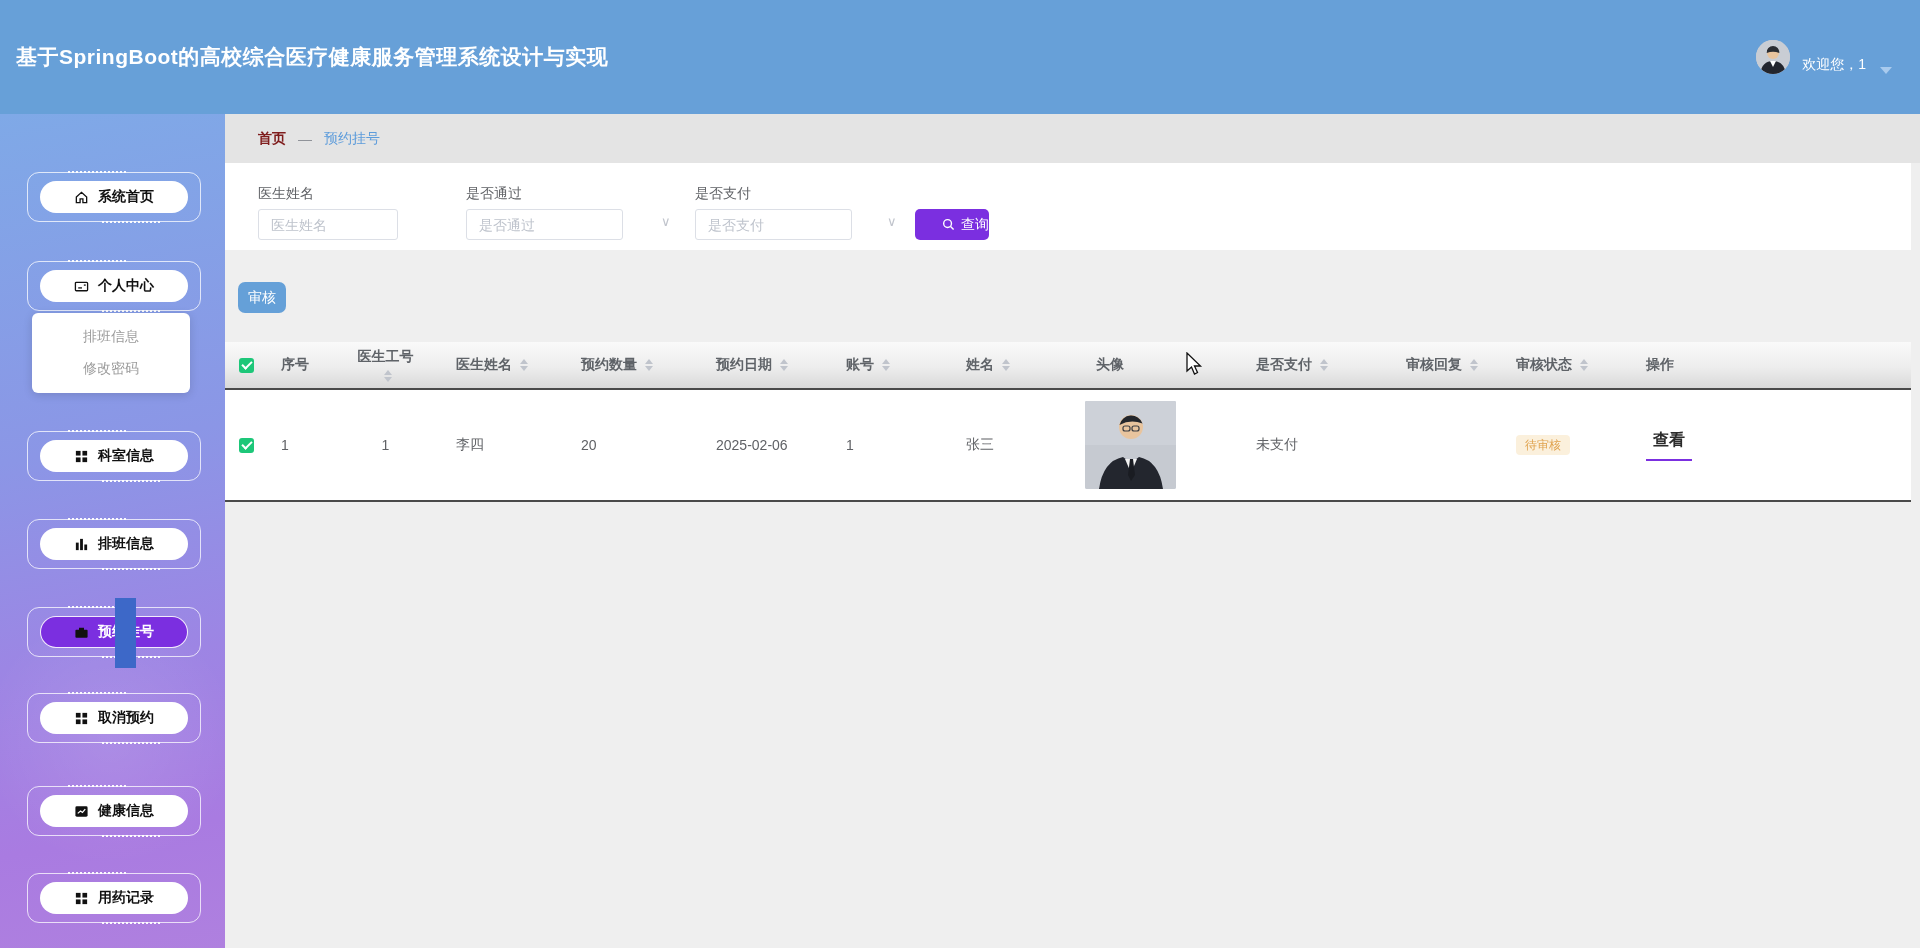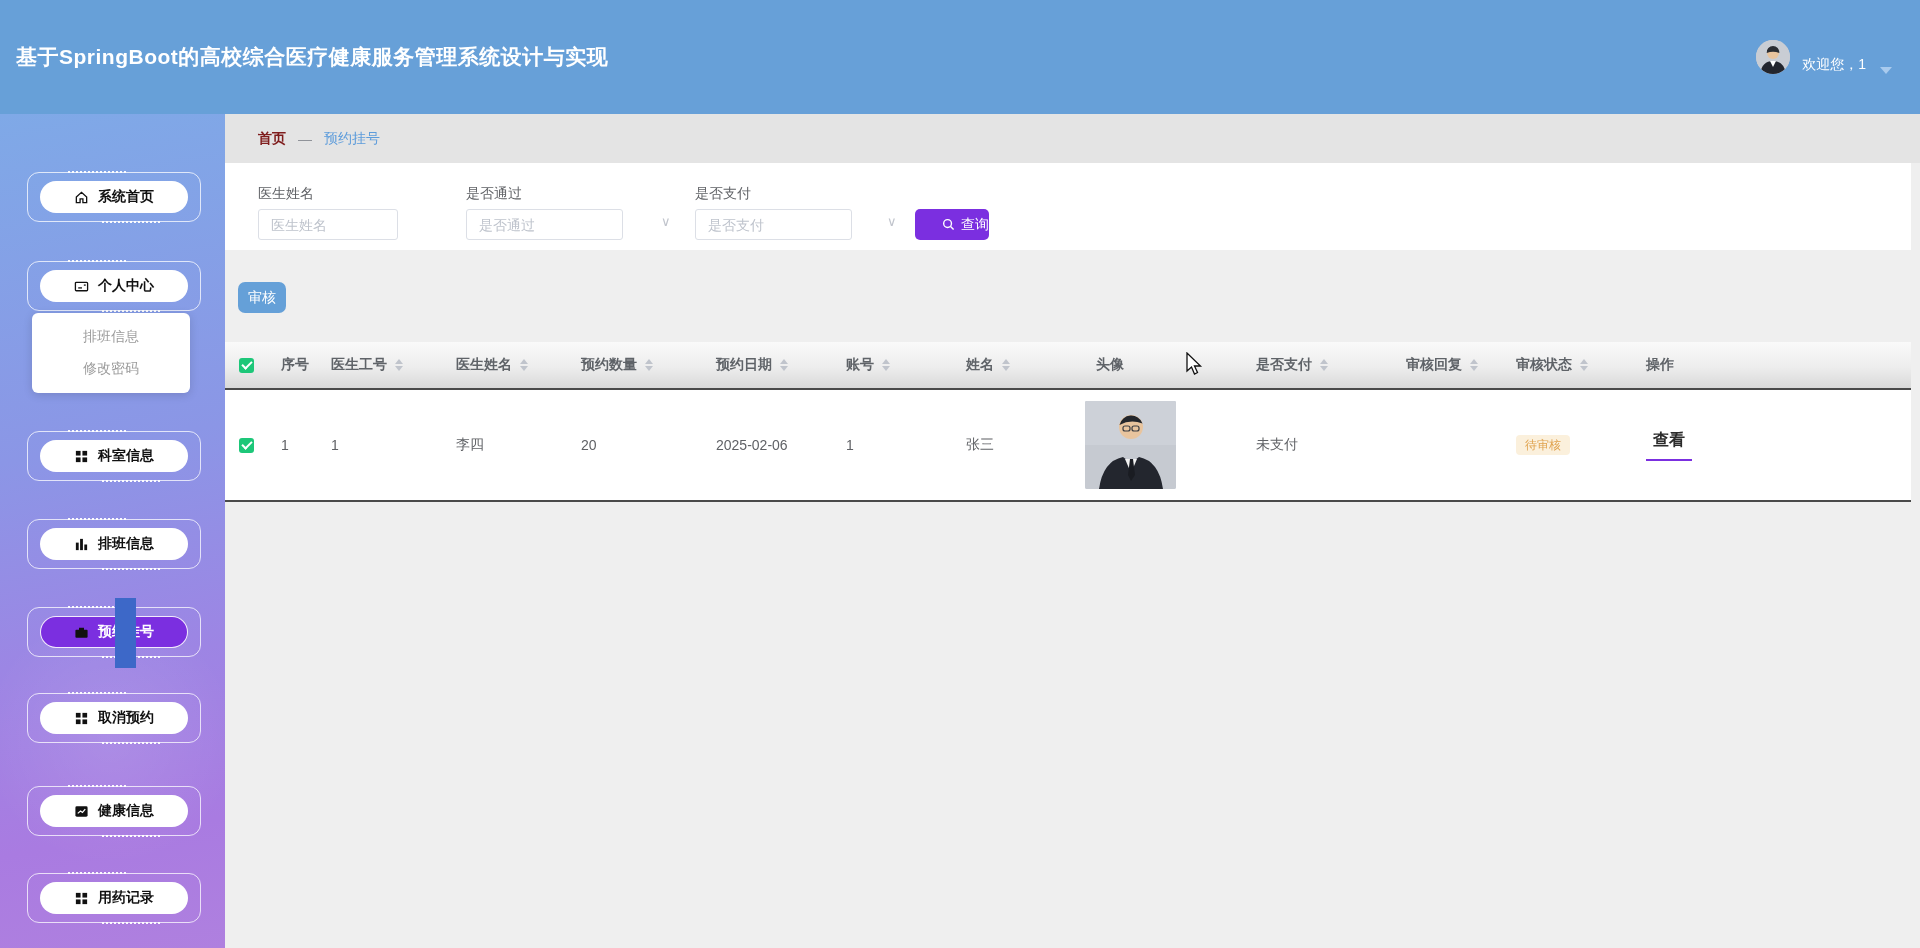"医生工号" .c2 { flex-direction: none -> column }
